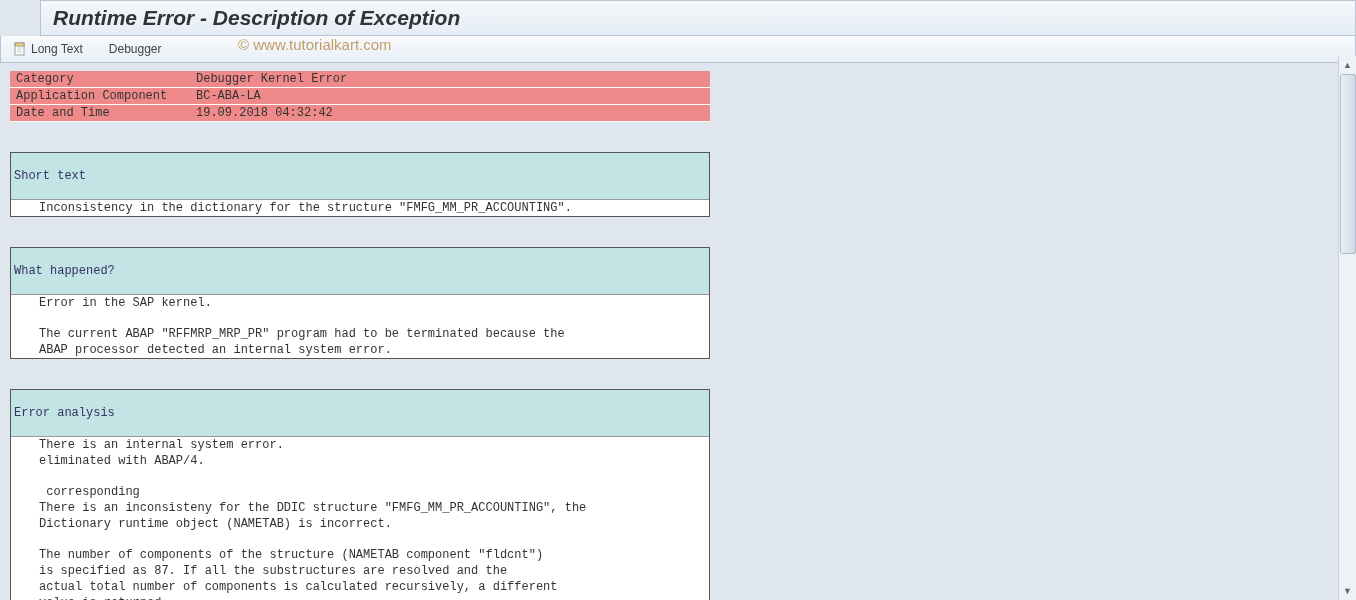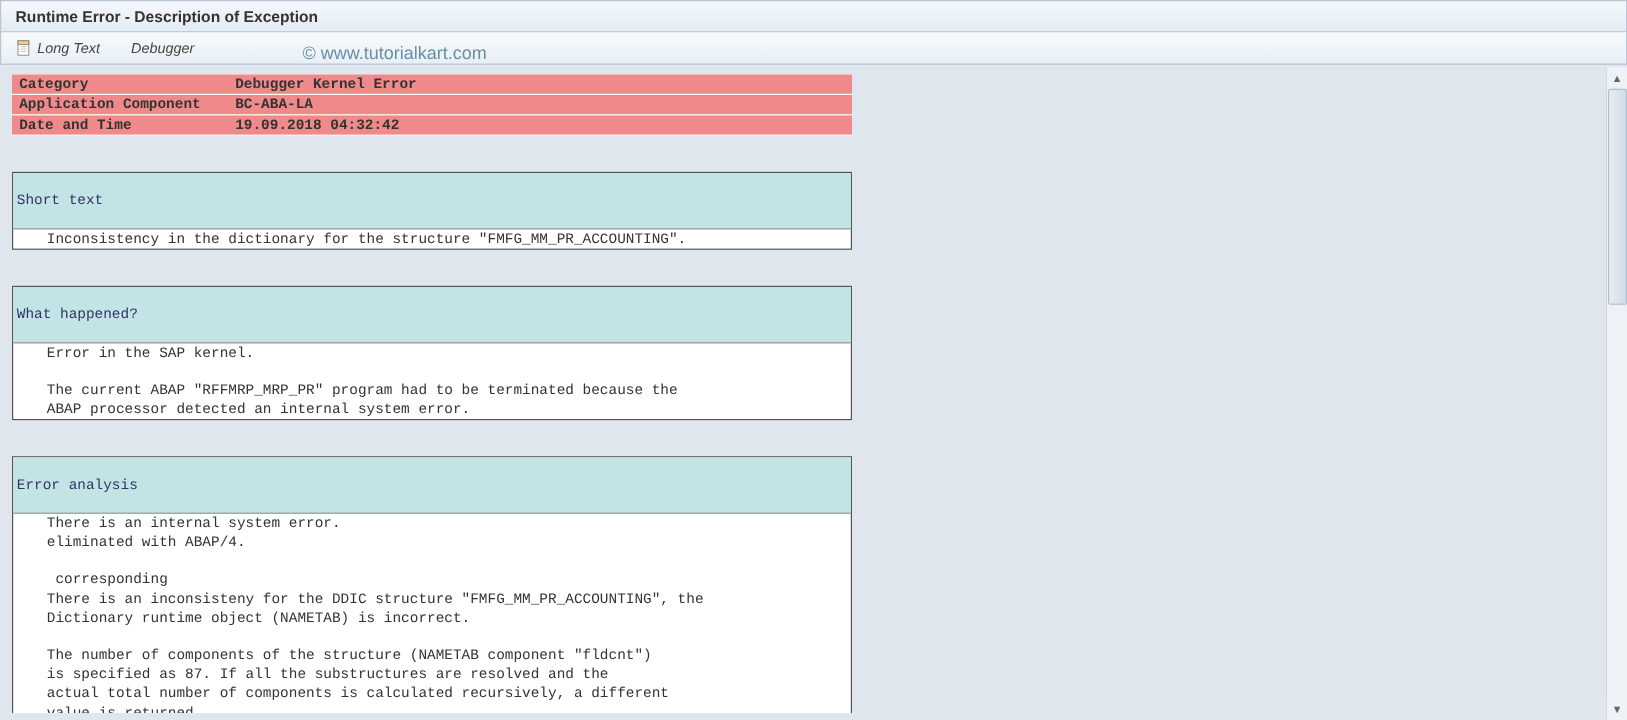"Runtime Error - Description of" .title-bar { font-size: 13px -> 21px; font-style: none -> italic; margin-left: none -> 40px }
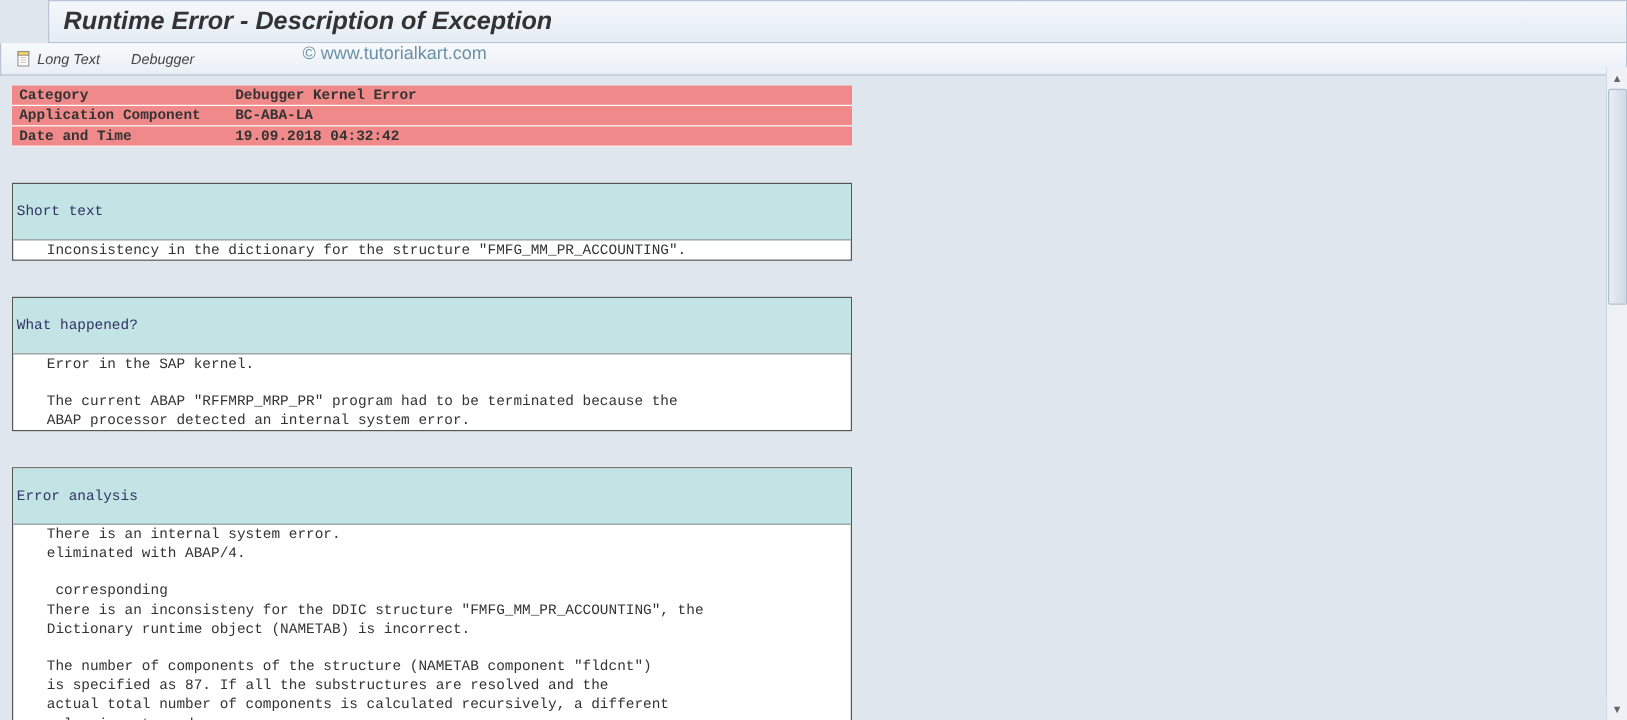"Long Text" .toolbar { font-style: italic -> none }
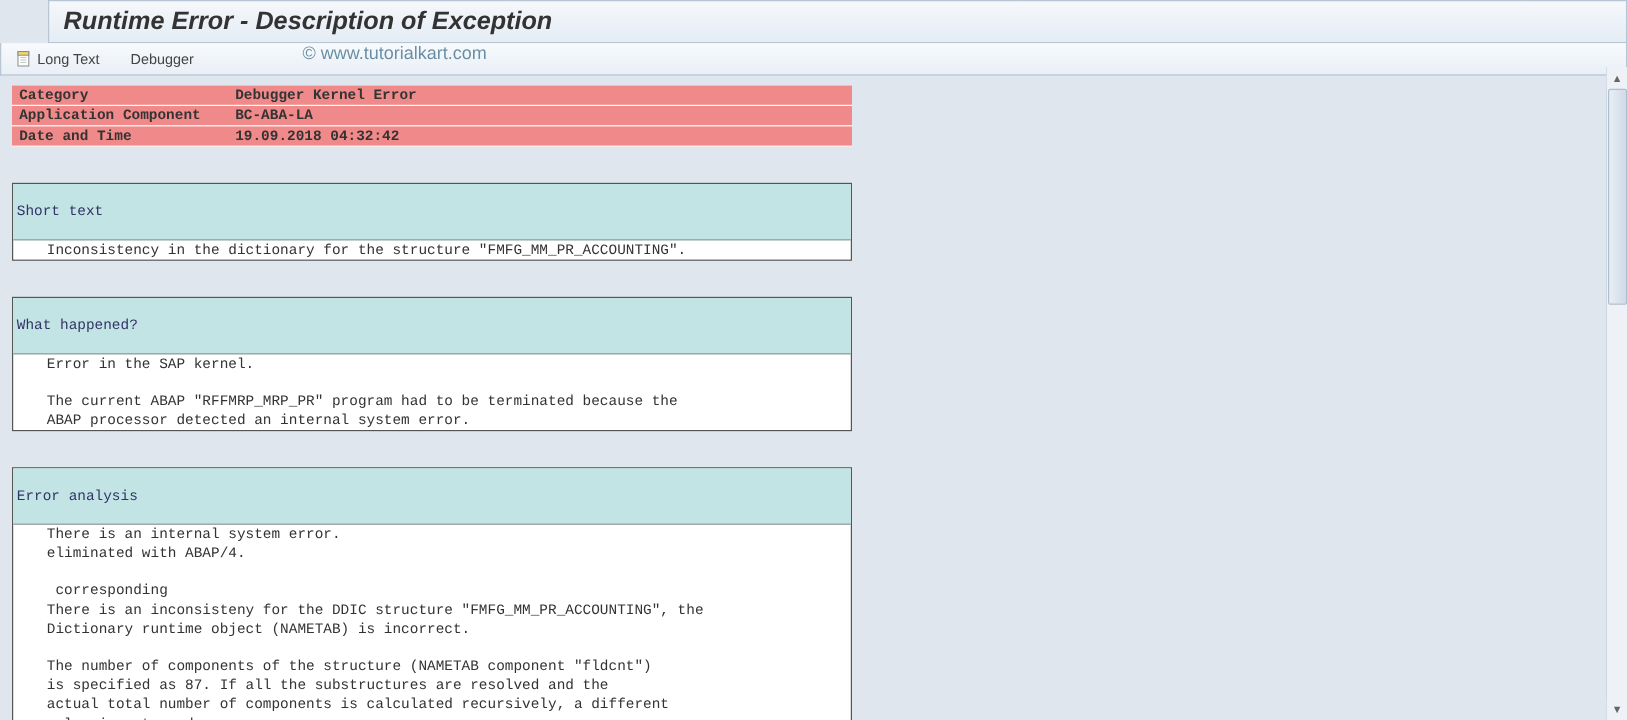"© www.tutorialkart.com" .watermark { color: #0c4a6e -> #a16207; left: 252px -> 238px }
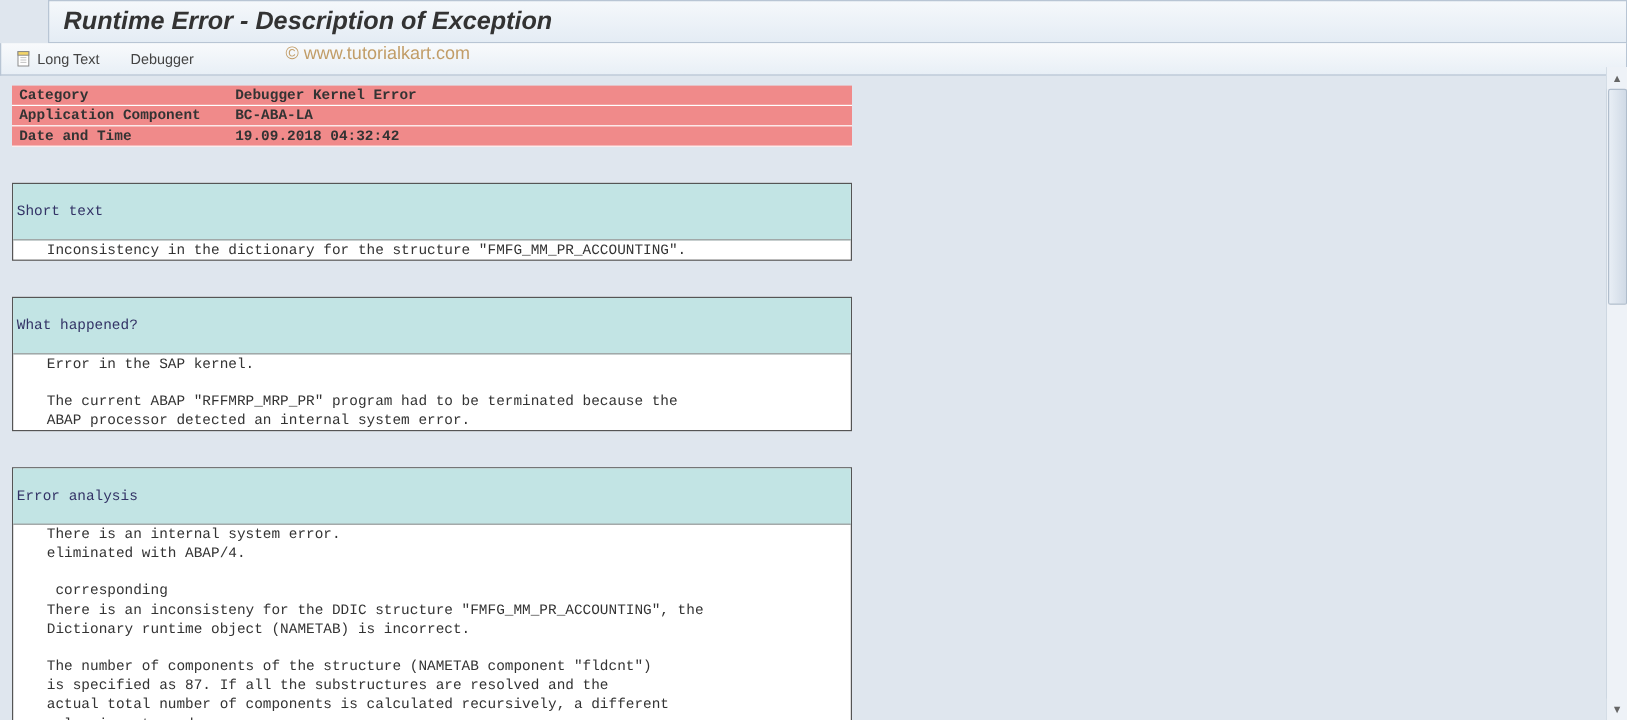"Category" .info-table td { font-weight: bold -> none }
